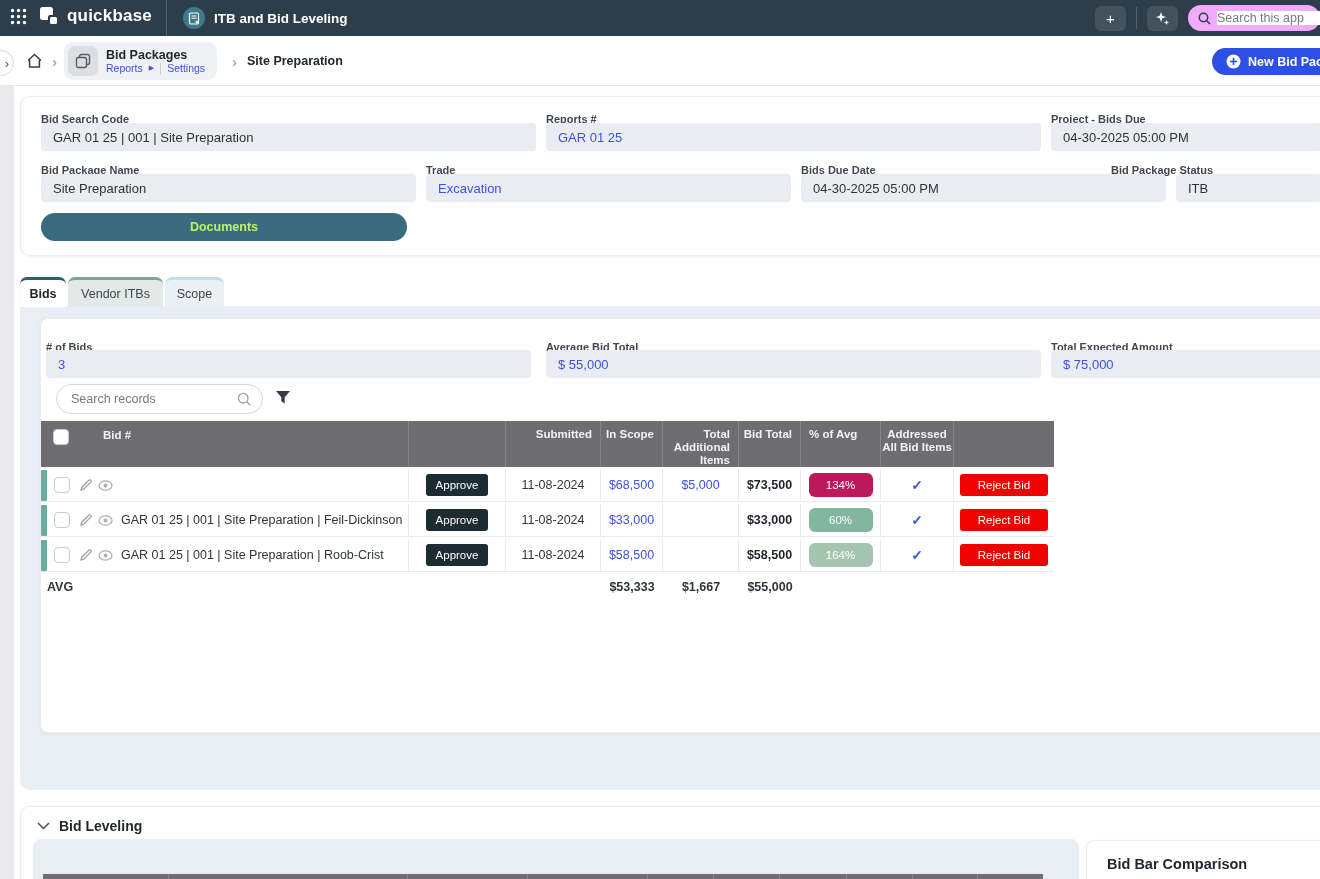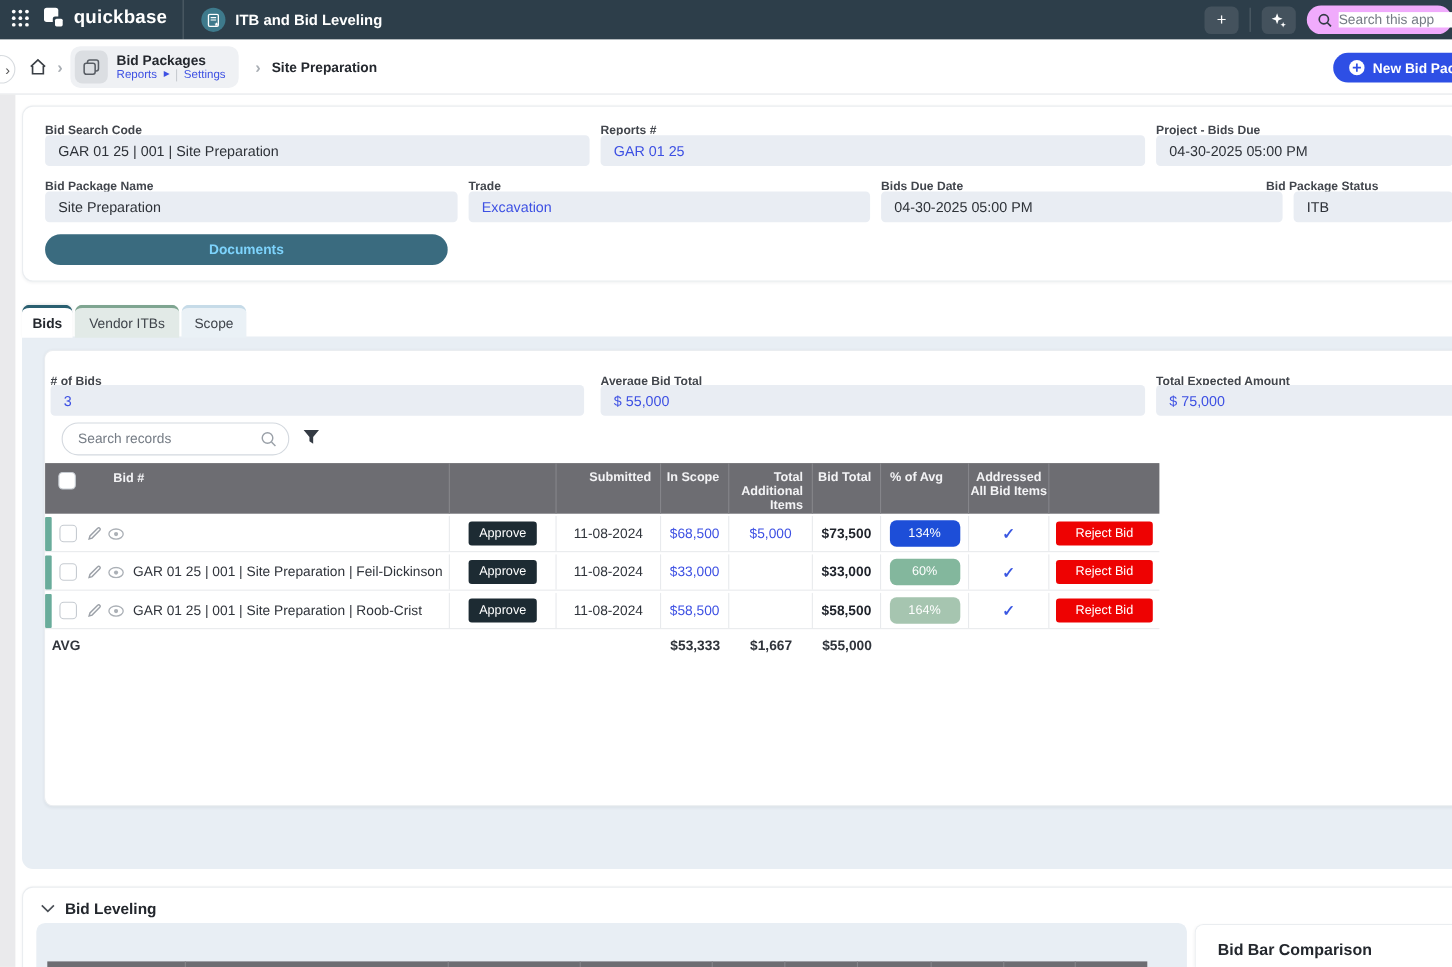"Bid Package Status" div.abs { left: 1130px -> 1090px }
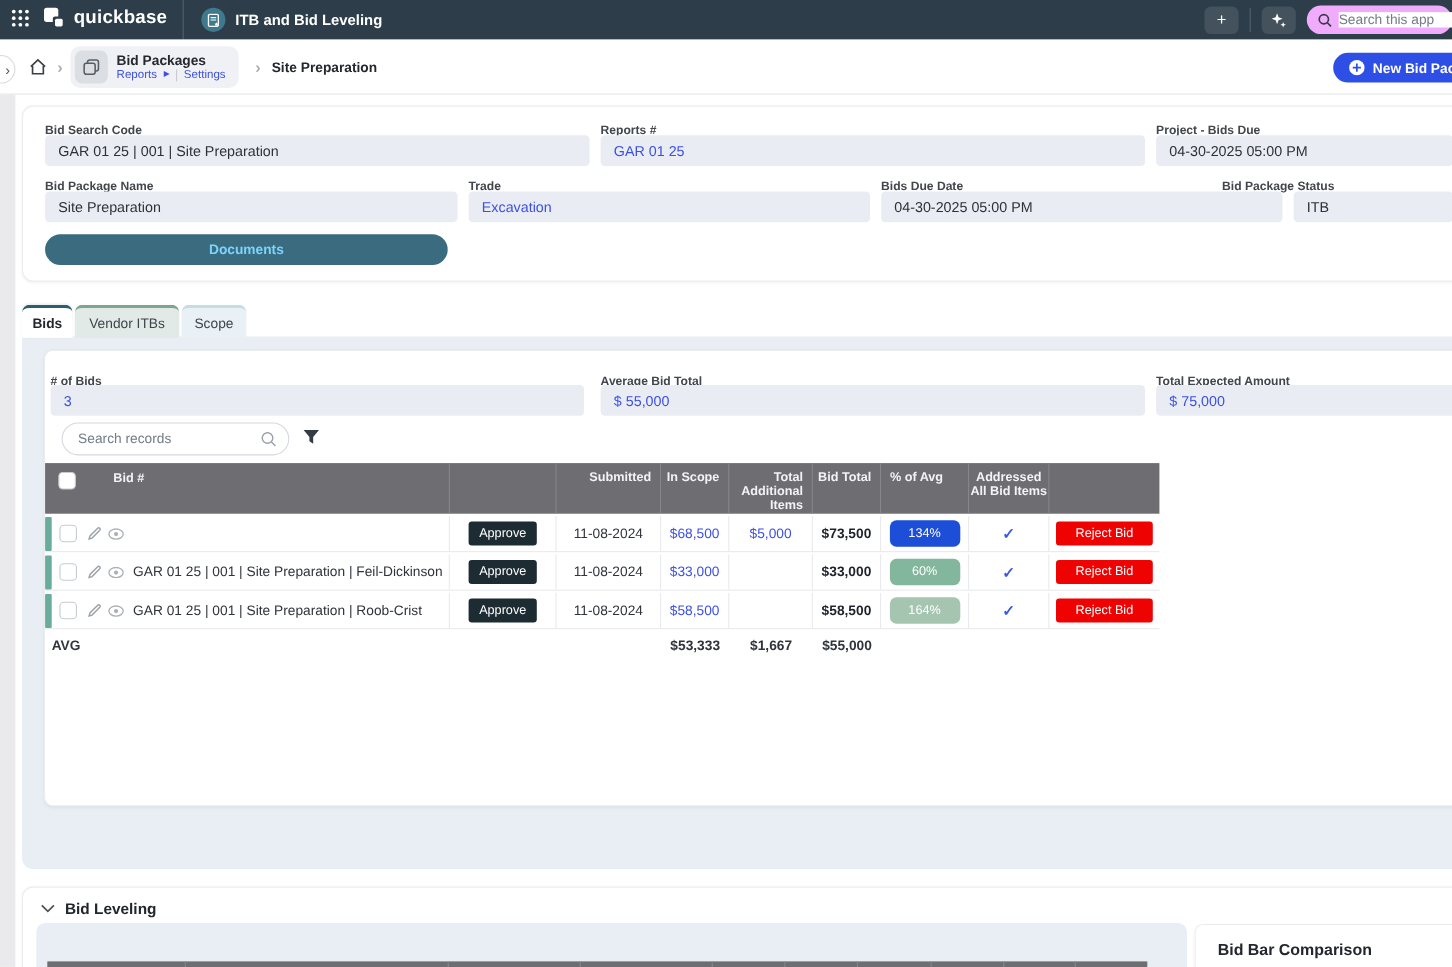"Documents" .doc-btn { color: #7dd3fc -> #bef264 }
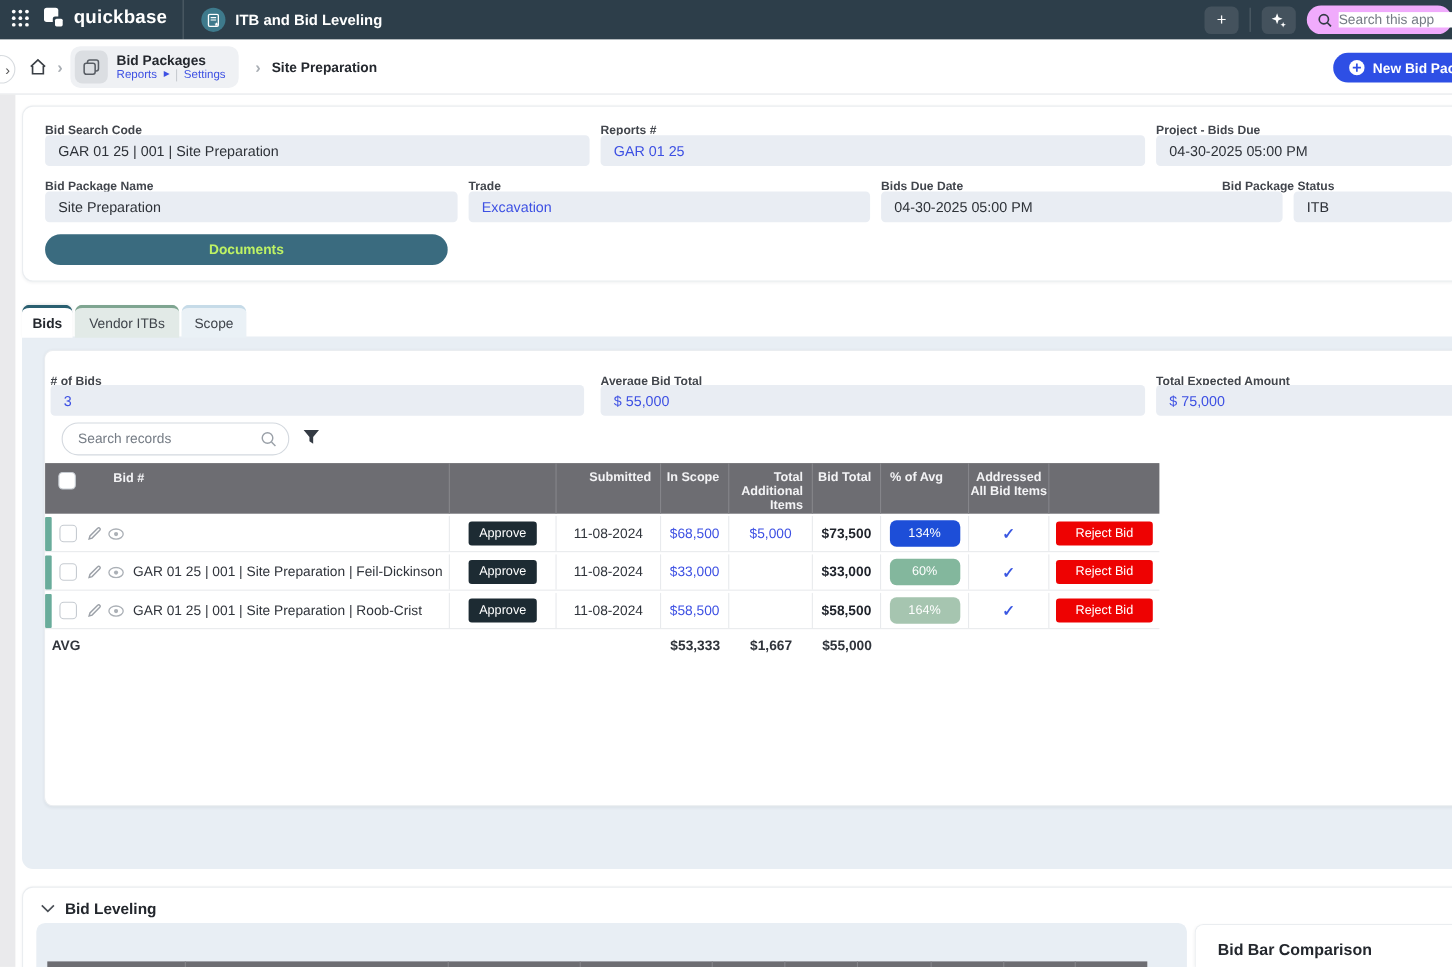"134%" span.badge { background-color: #1d4ed8 -> #be185d }
